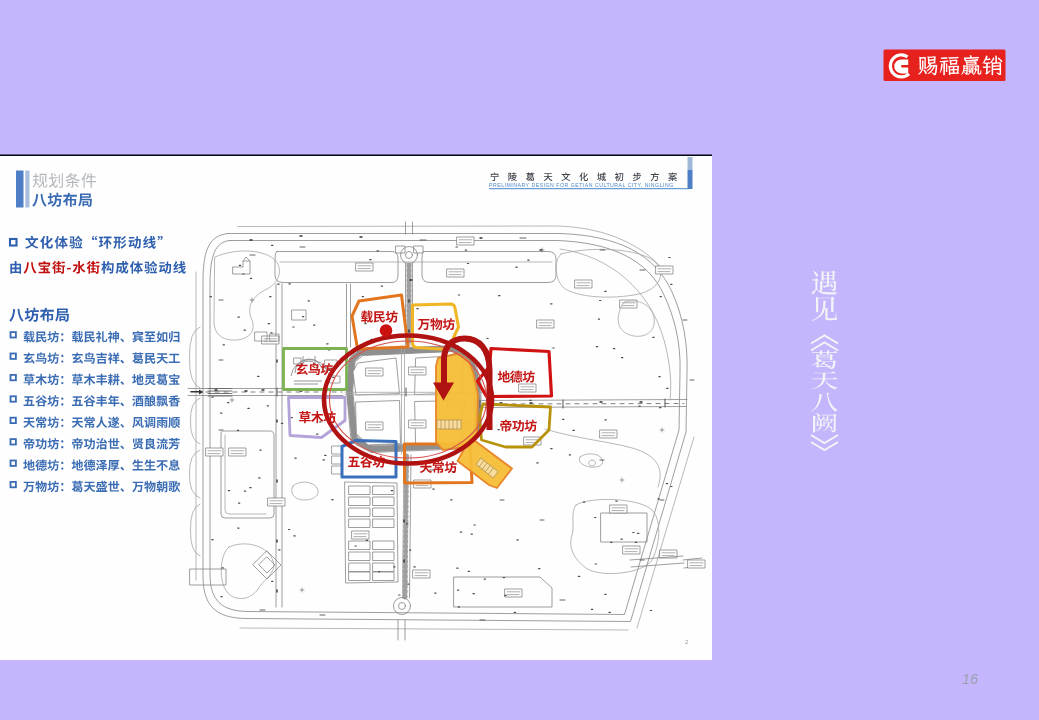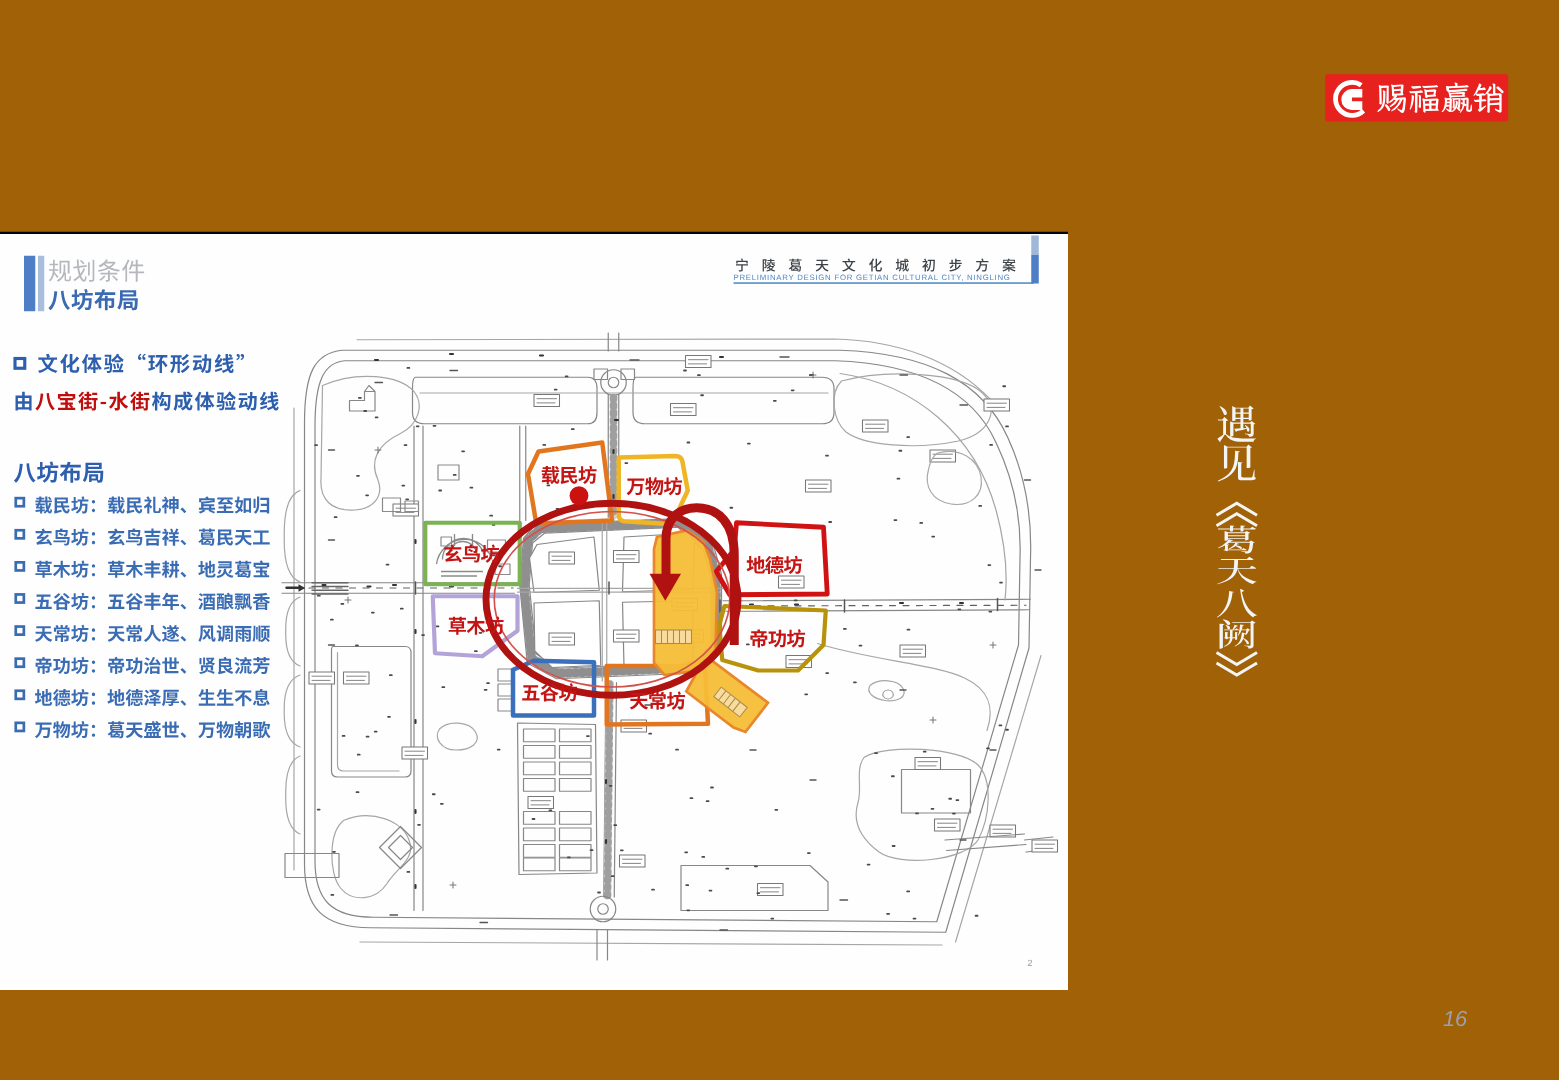"16" #page { background: #a16207 -> #c4b5fd }
